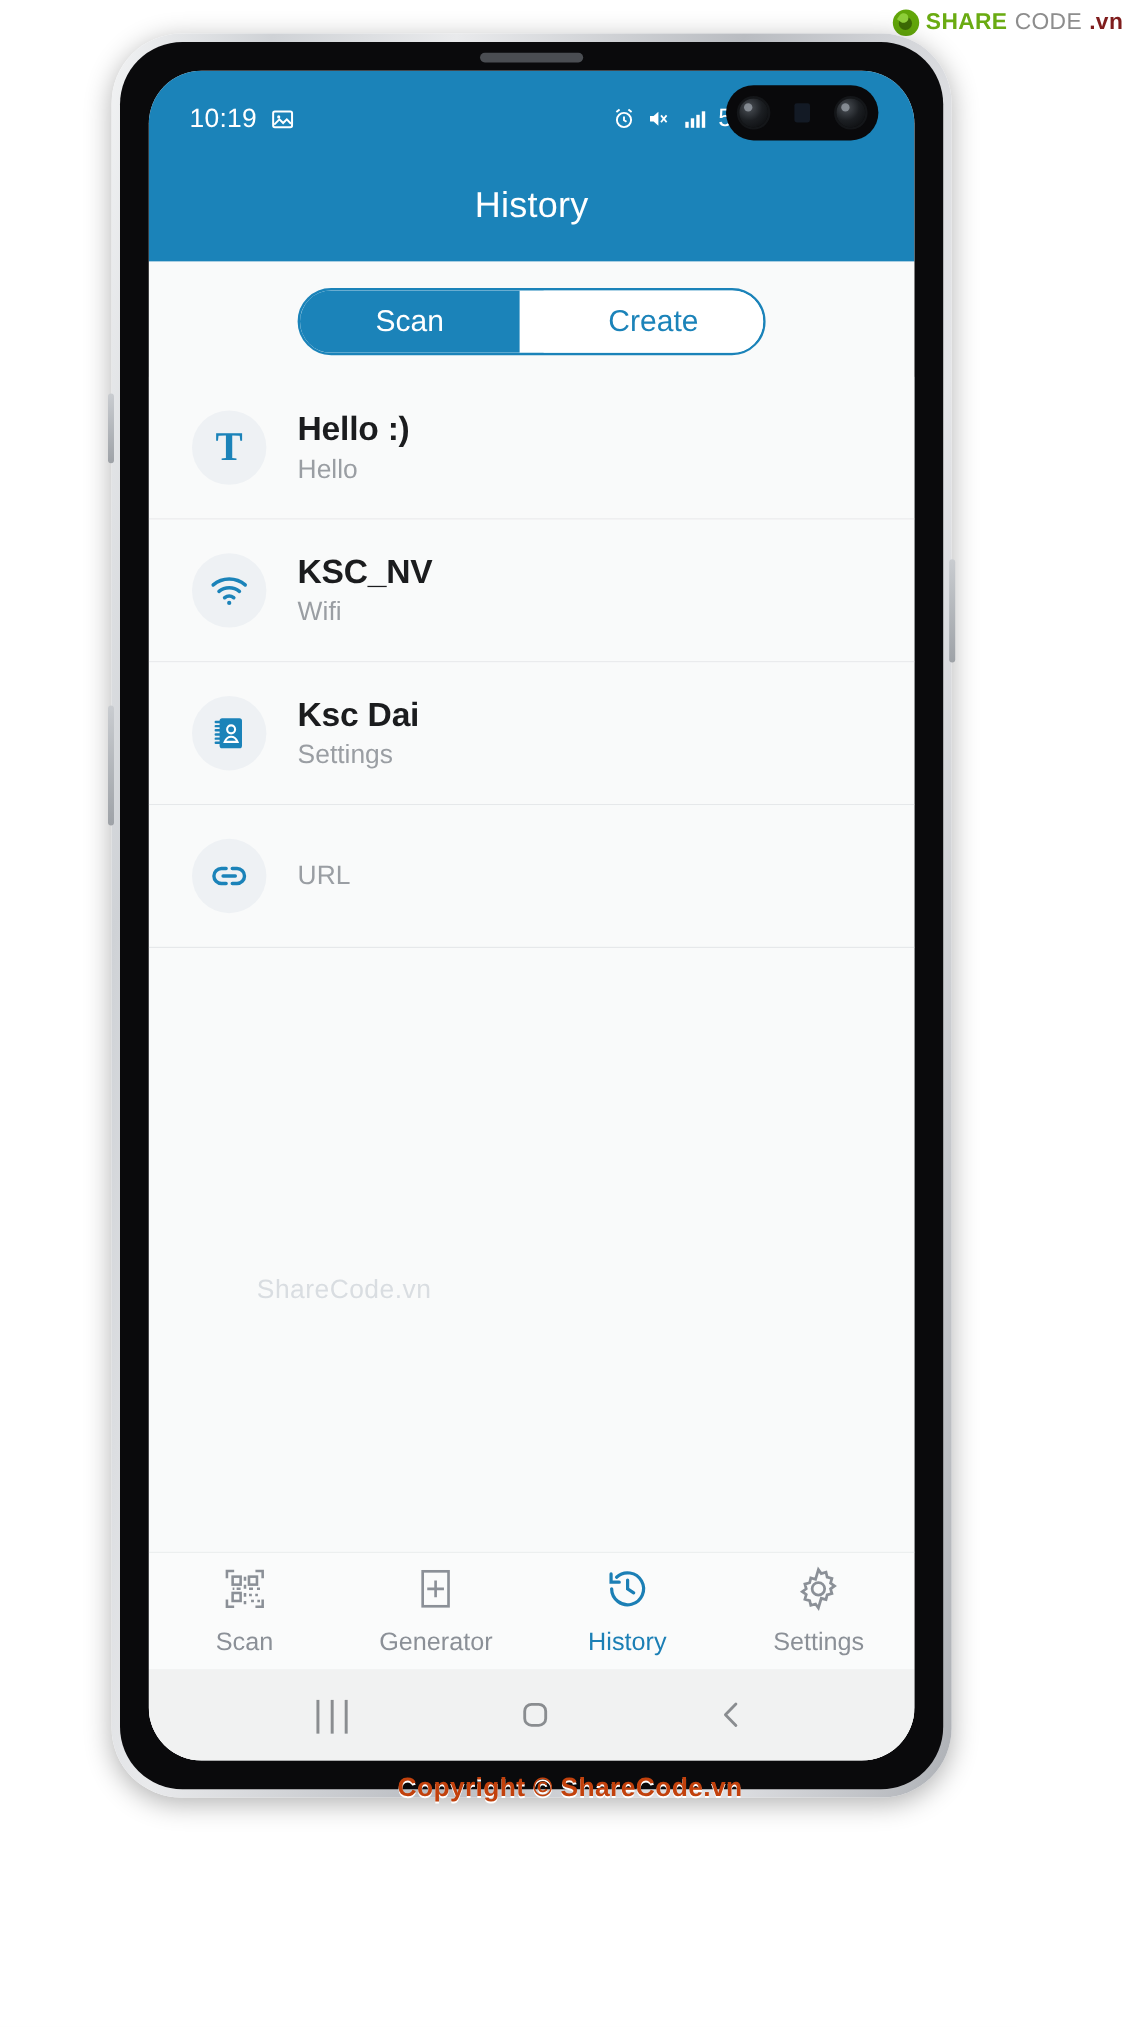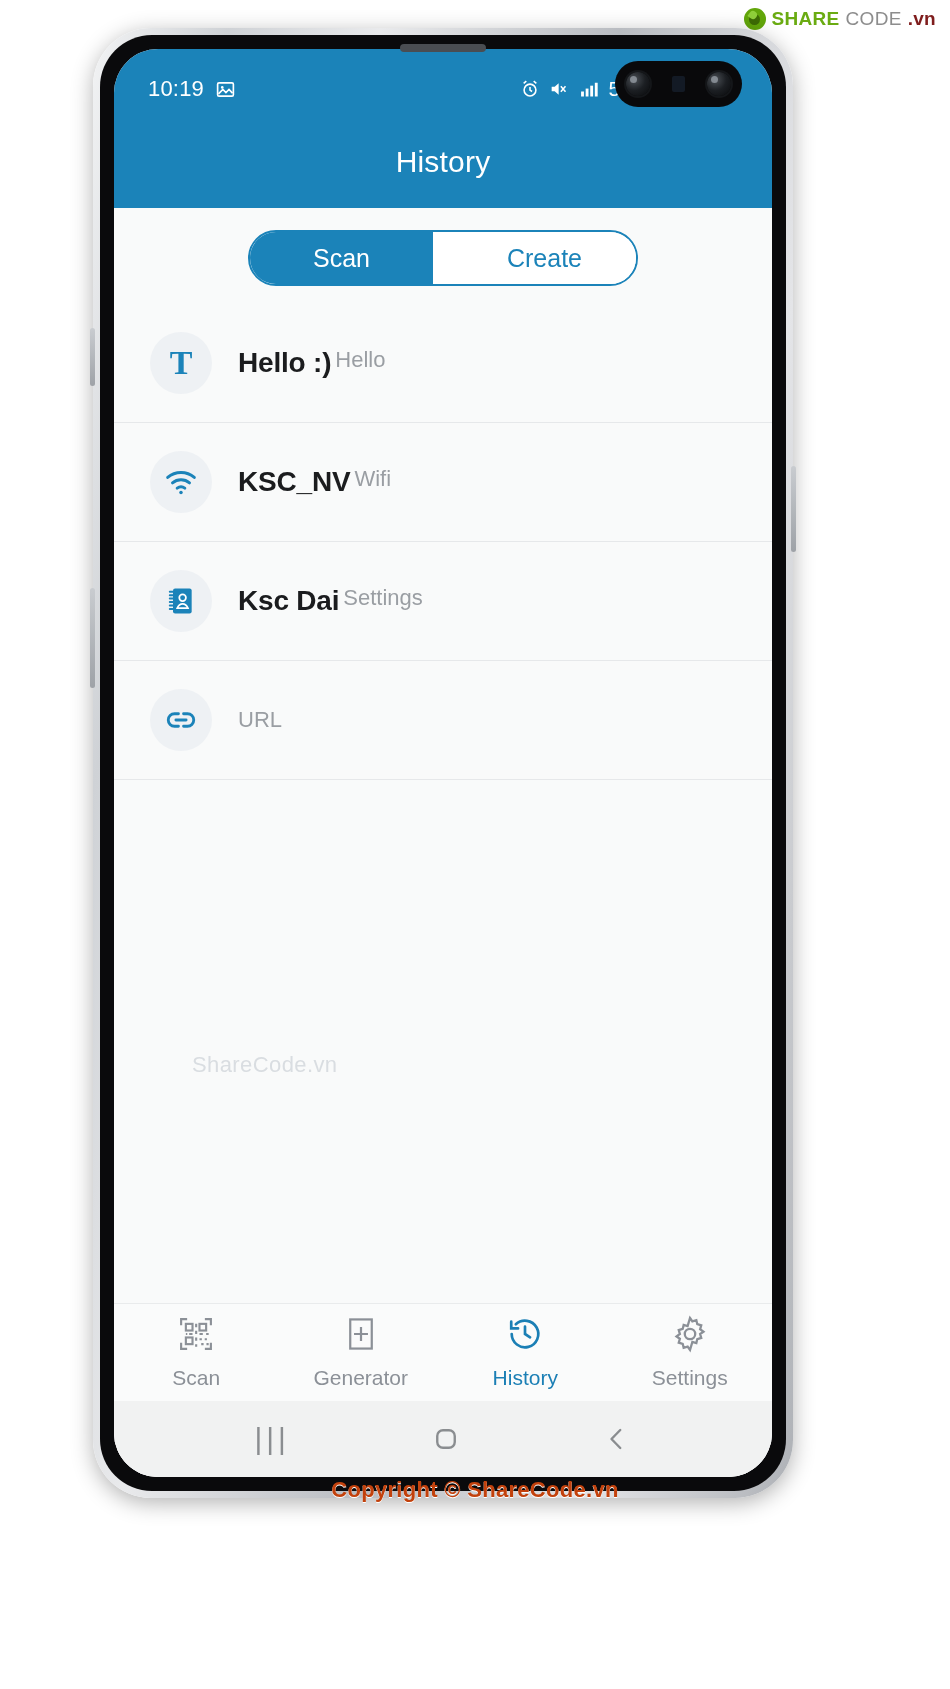"10:19" .phone-inner { padding: 14px -> 24px }
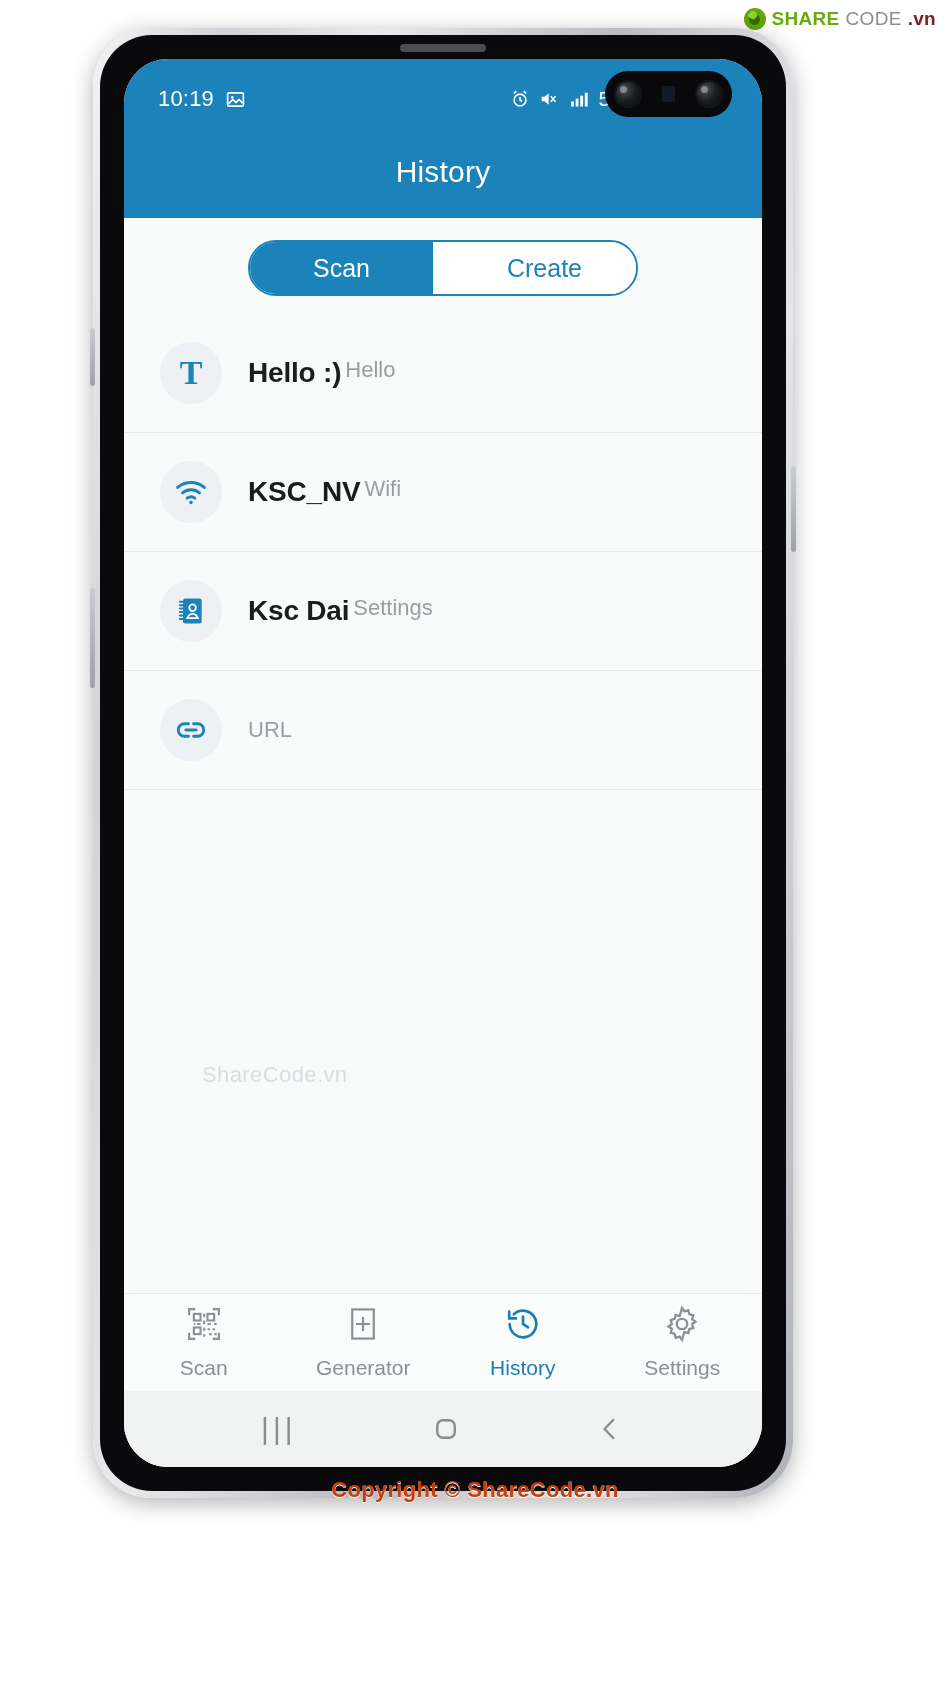"Hello :)" .row-txt { flex-direction: row -> column }
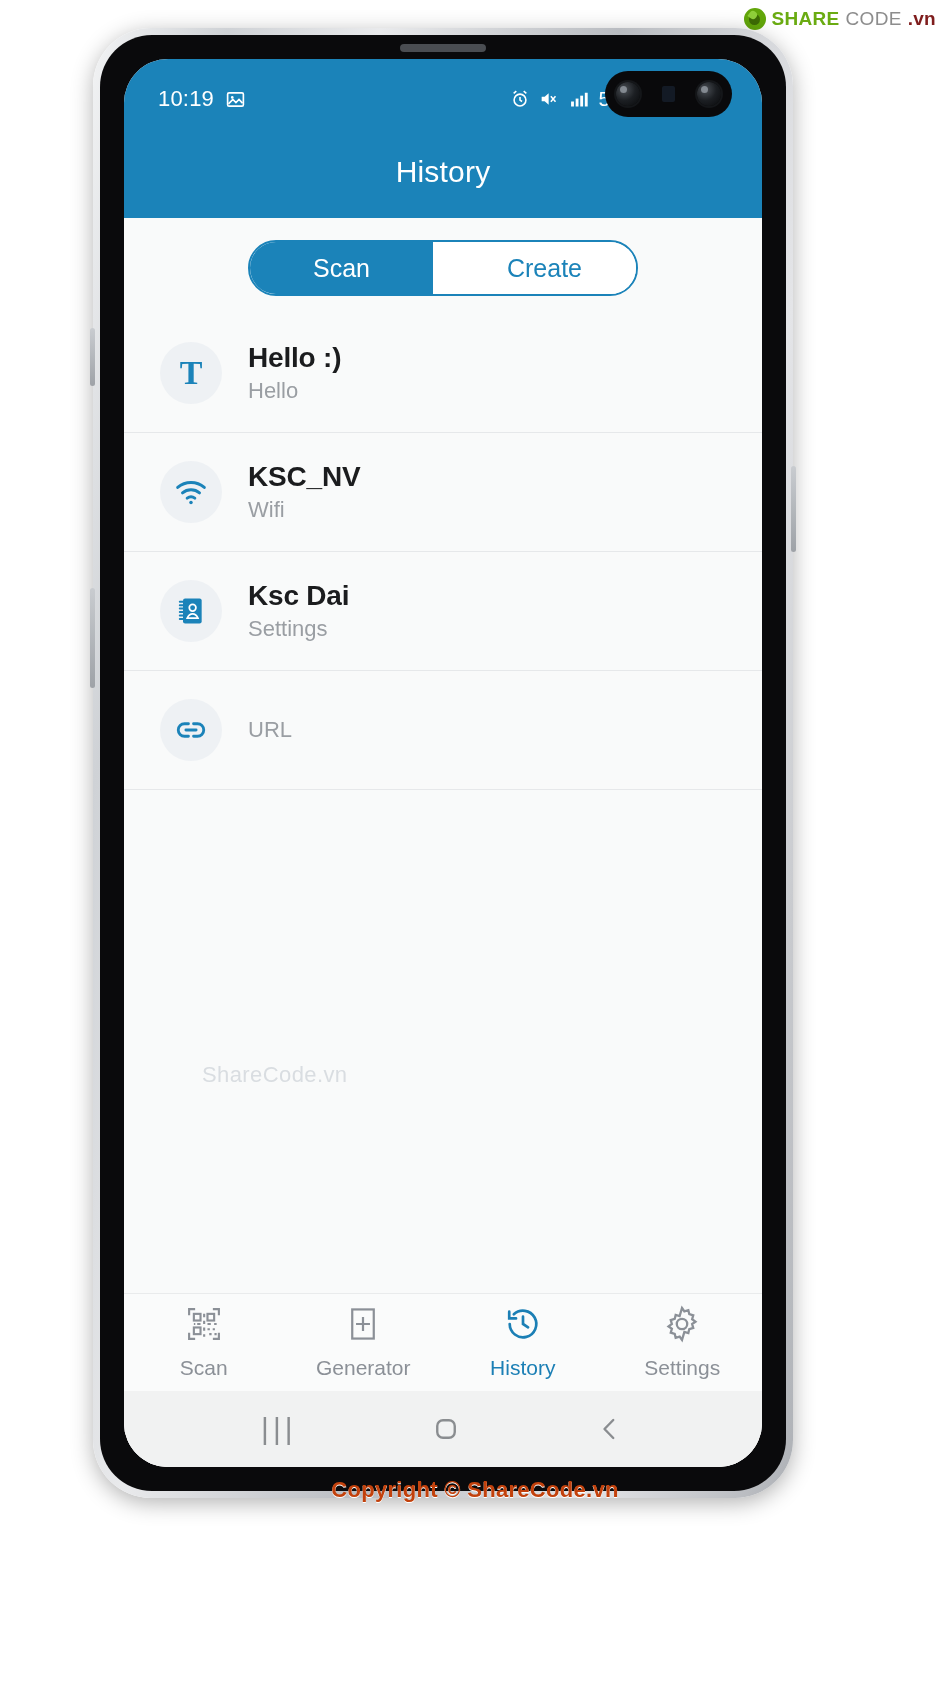"ShareCode.vn" .wm { left: 78px -> 90px }
